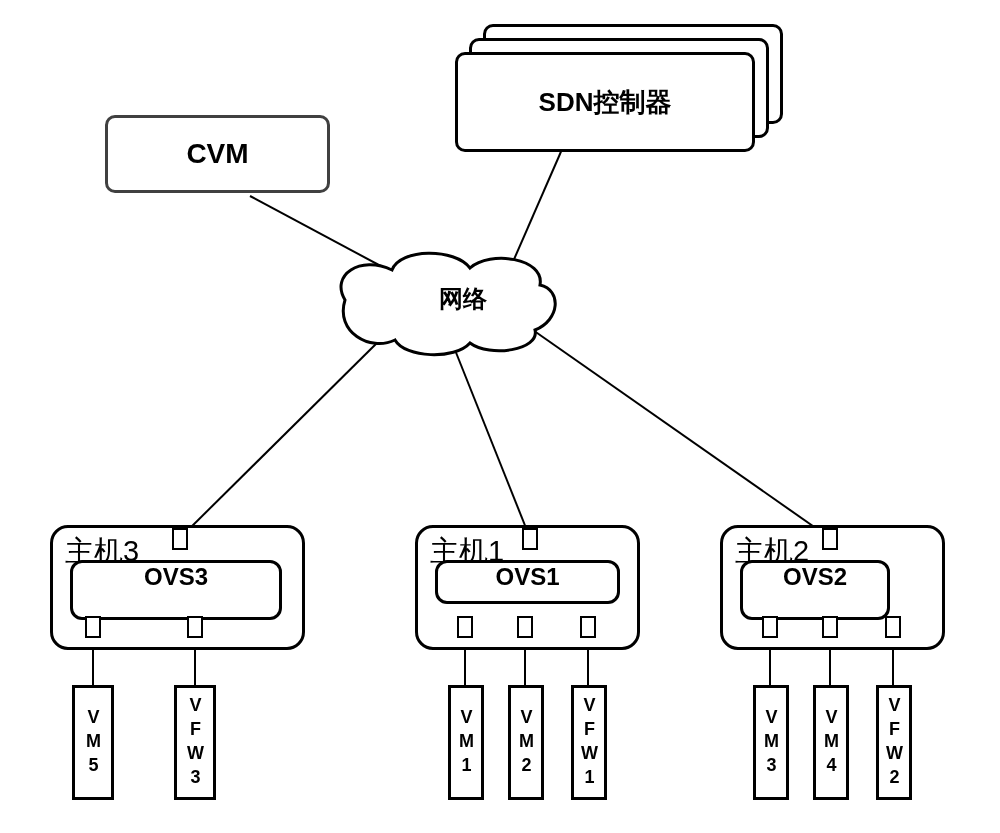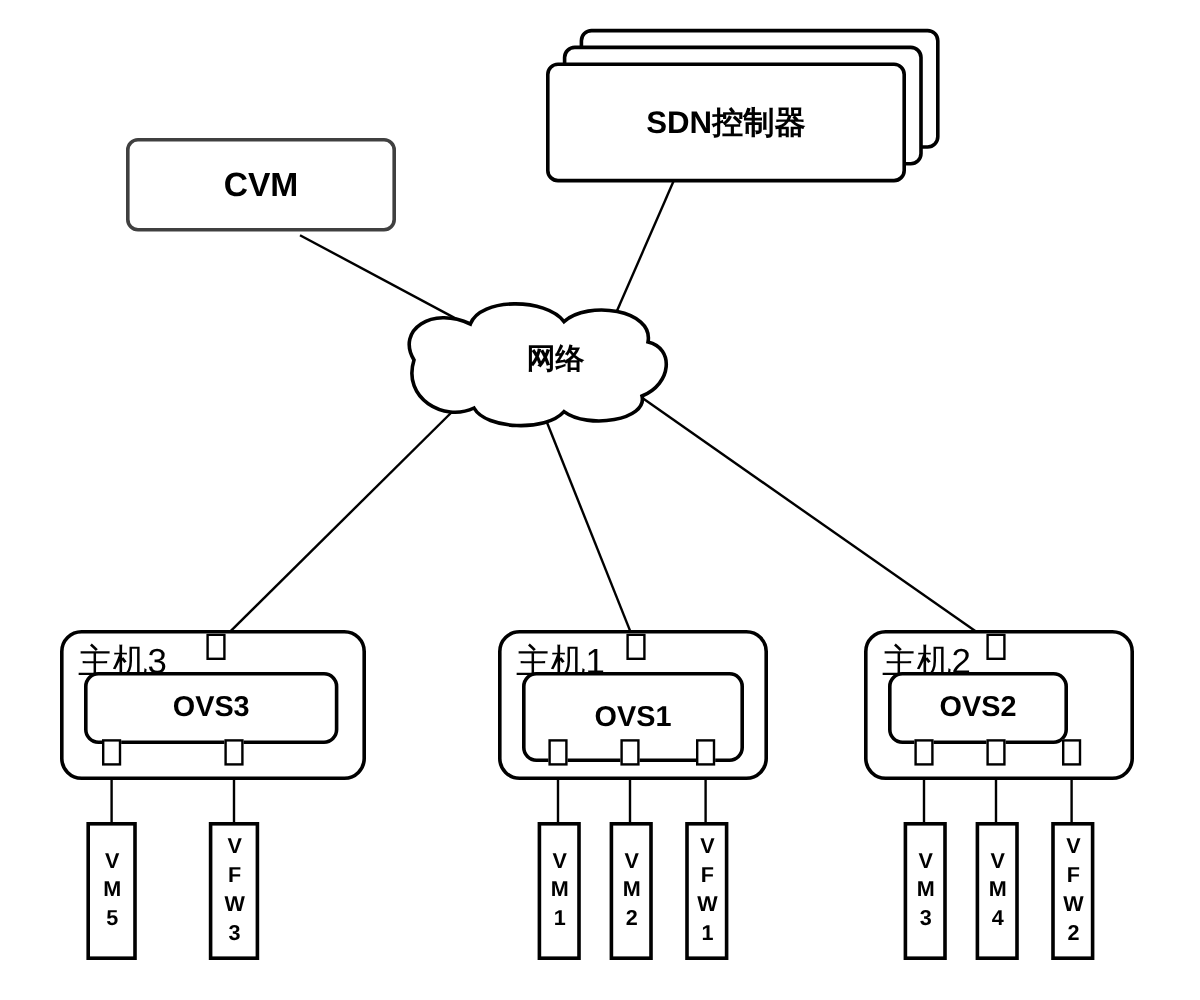"OVS3" .ovs { align-items: center -> flex-start }
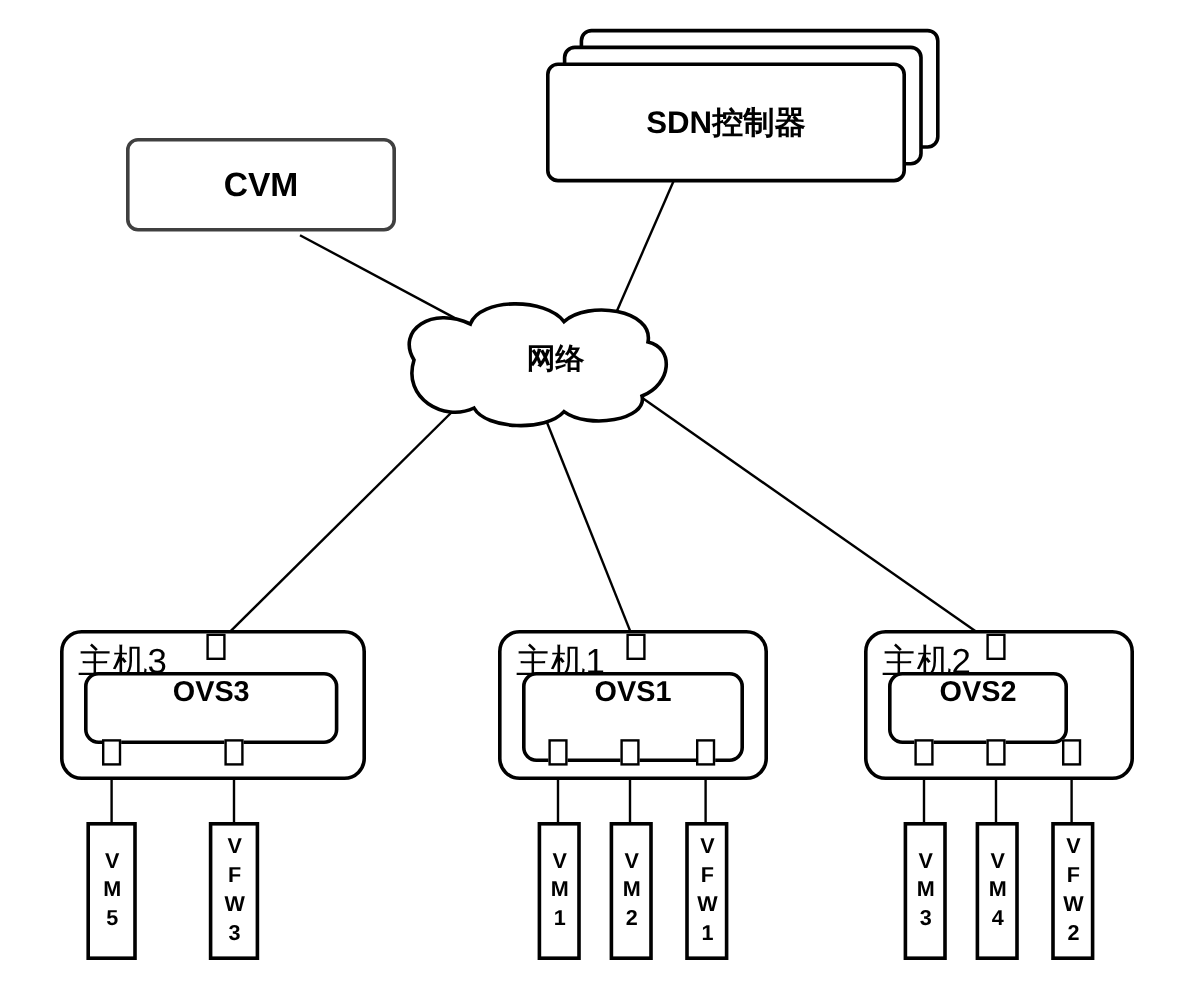"OVS1" div.ovs { height: 75px -> 44px }
